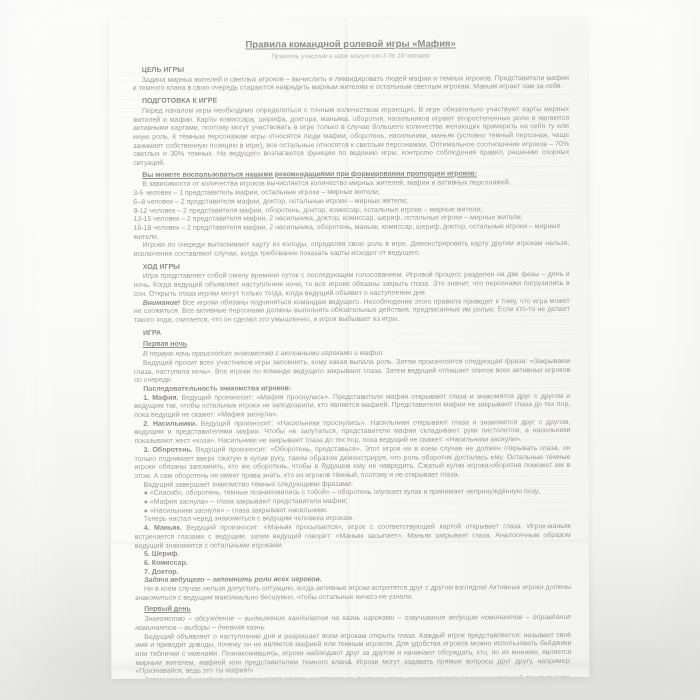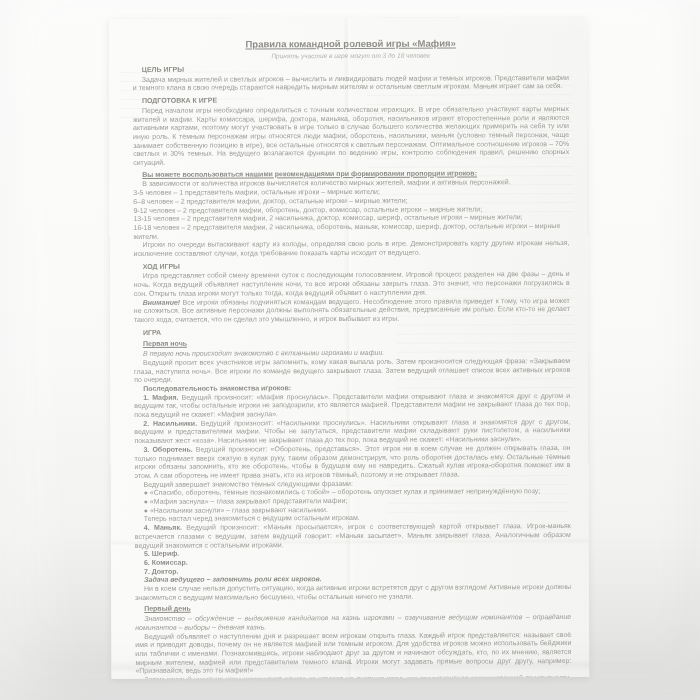"Теперь настал черед знакомиться с" span { text: остальным -> человека }
